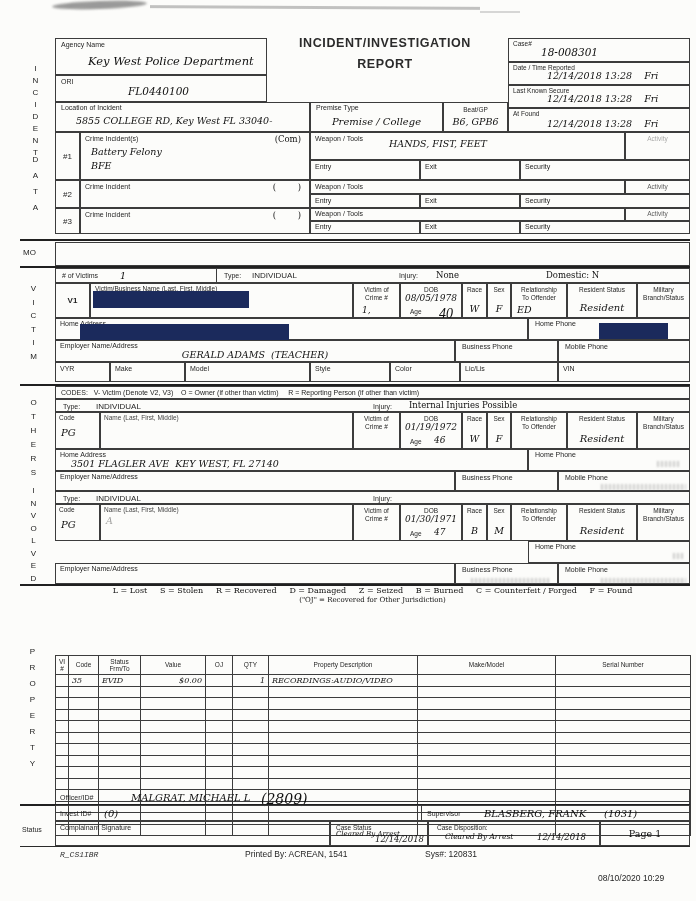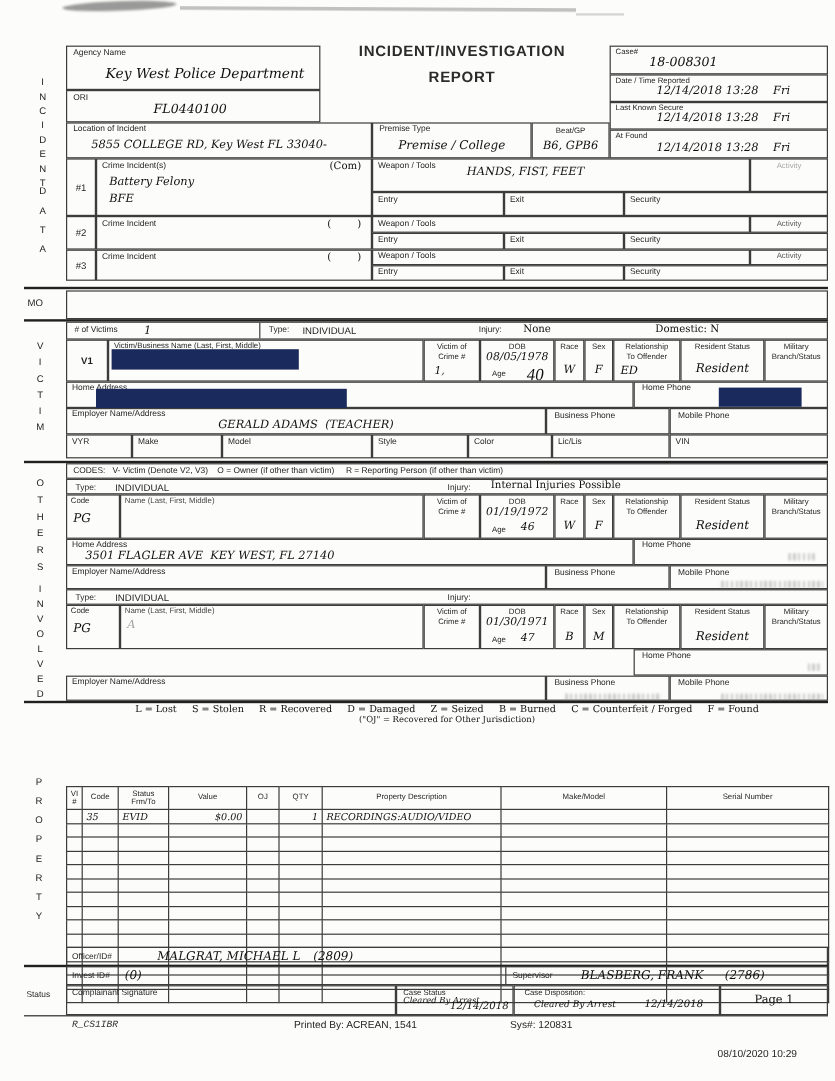"(2809)" span.val { font-size: 10px -> 14px }
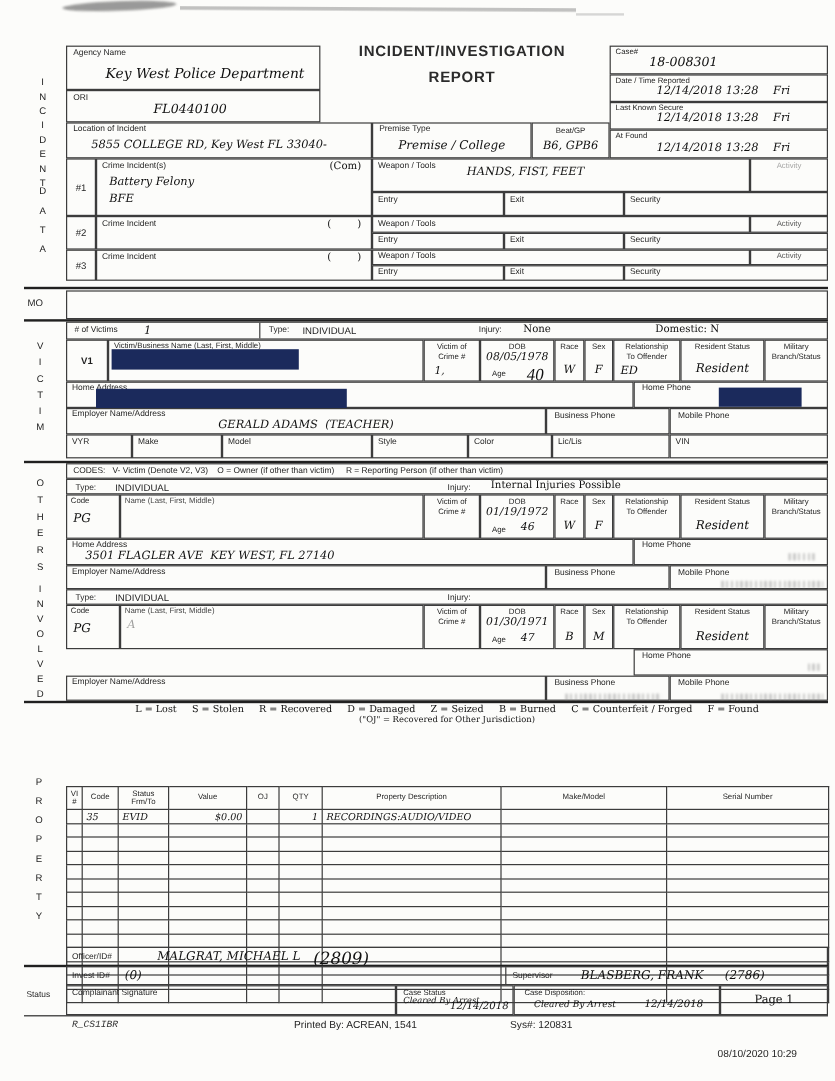"(2786)" span.val { text: 2786 -> 1031 }
